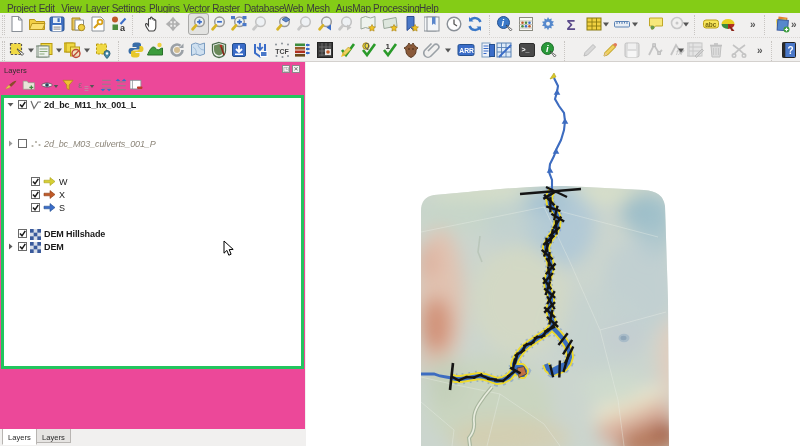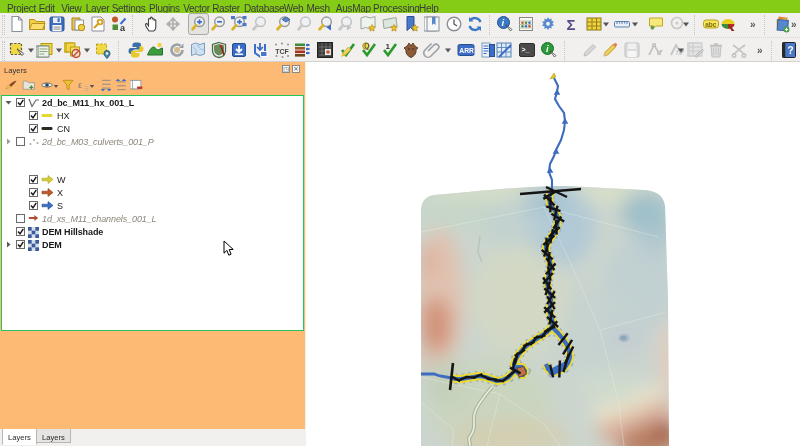"Layers" #dock { background: #fdba74 -> #ec4899 }
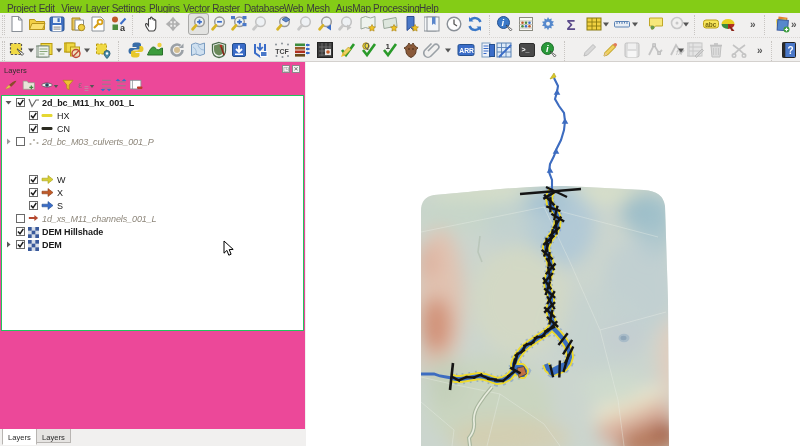"2d_bc_M11_hx_001_L" #tree { border: 1px solid #22c55e -> 3px solid #22c55e; height: 236px -> 274px }
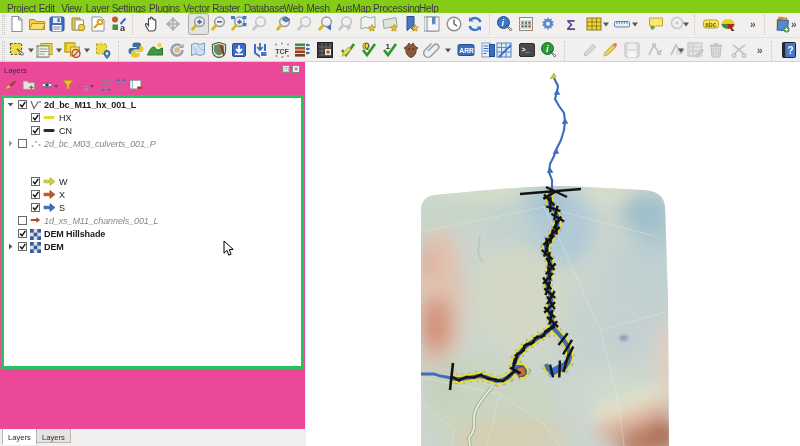"HX" div.trow { html: <div> <span> <svg> <rect></rect> <path></path> </svg> </span> <span> <svg> <rect></rect> </svg> </span> <span>HX</span> </div> -> none }
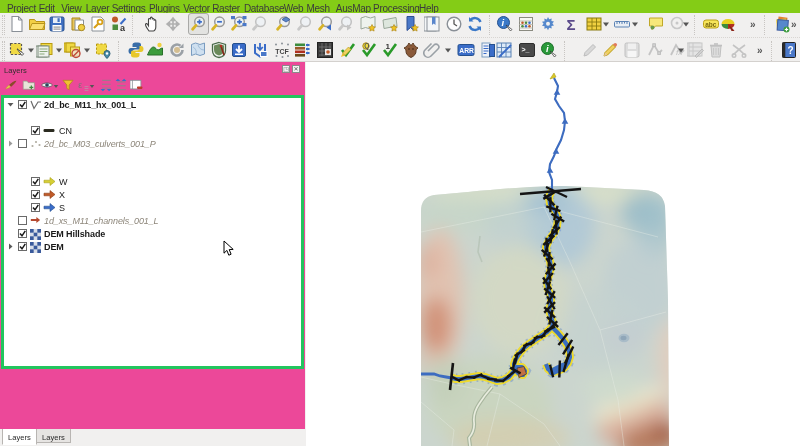"CN" div.trow { html: <div> <span> <svg> <rect></rect> <path></path> </svg> </span> <span> <svg> <rect></rect> </svg> </span> <span>CN</span> </div> -> none }
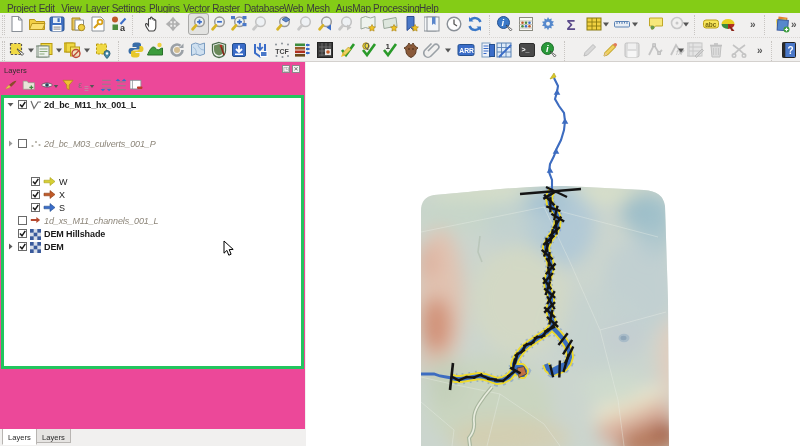"1d_xs_M11_channels_001_L" div.trow { html: <div> <span></span> <span> <svg> <rect></rect> </svg> </span> <span> <svg> <path></path> </svg> </span> <span>1d_xs_M11_channels_001_L</span> </div> -> none }
